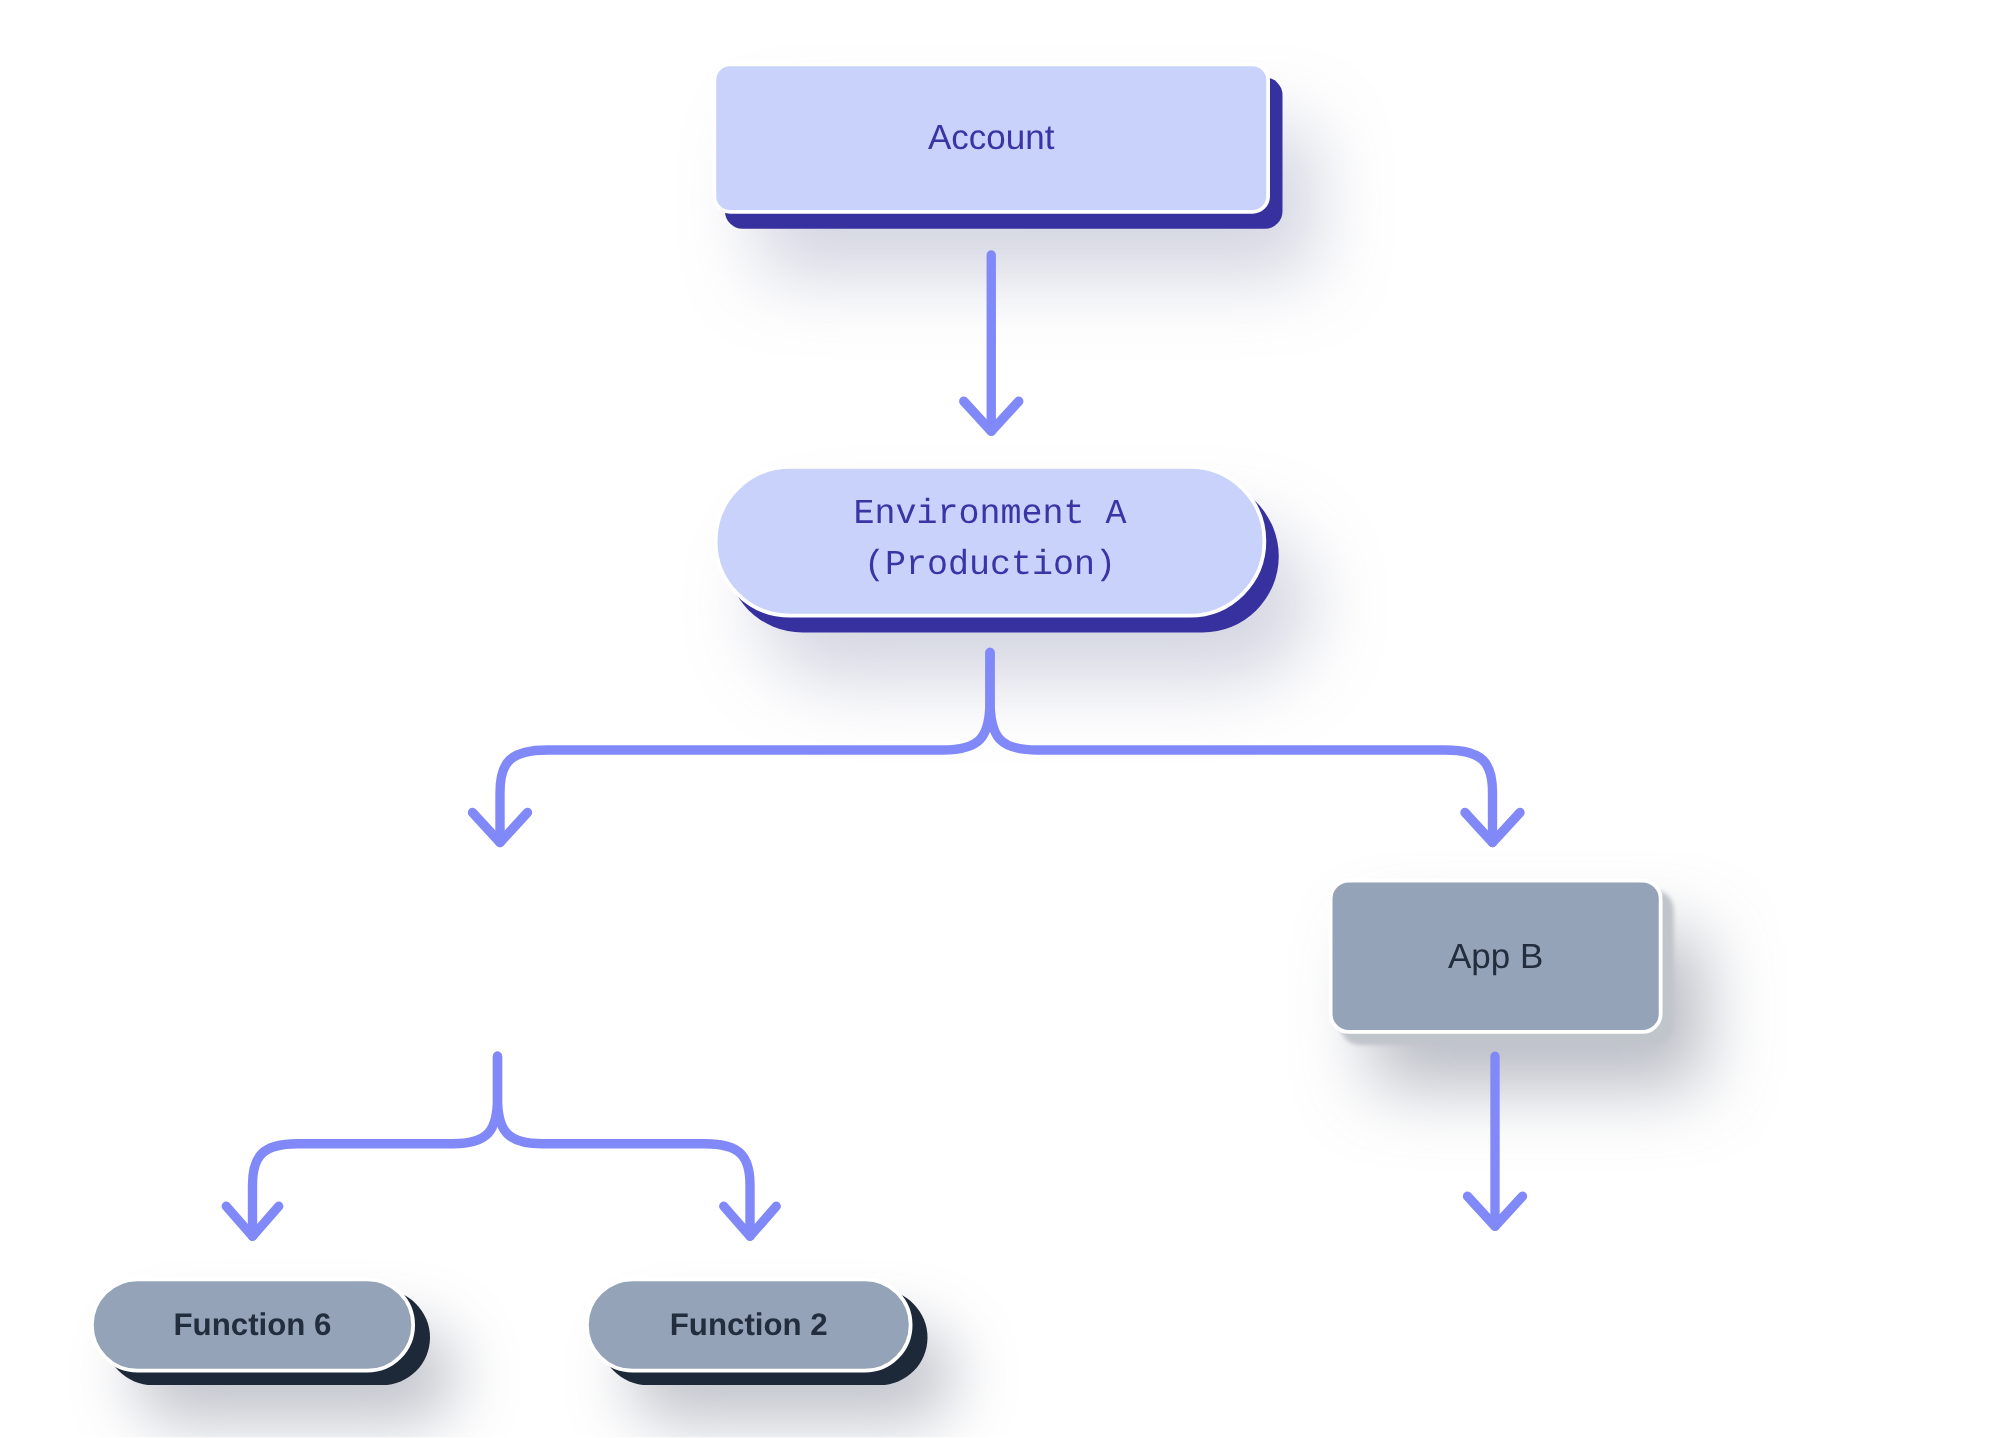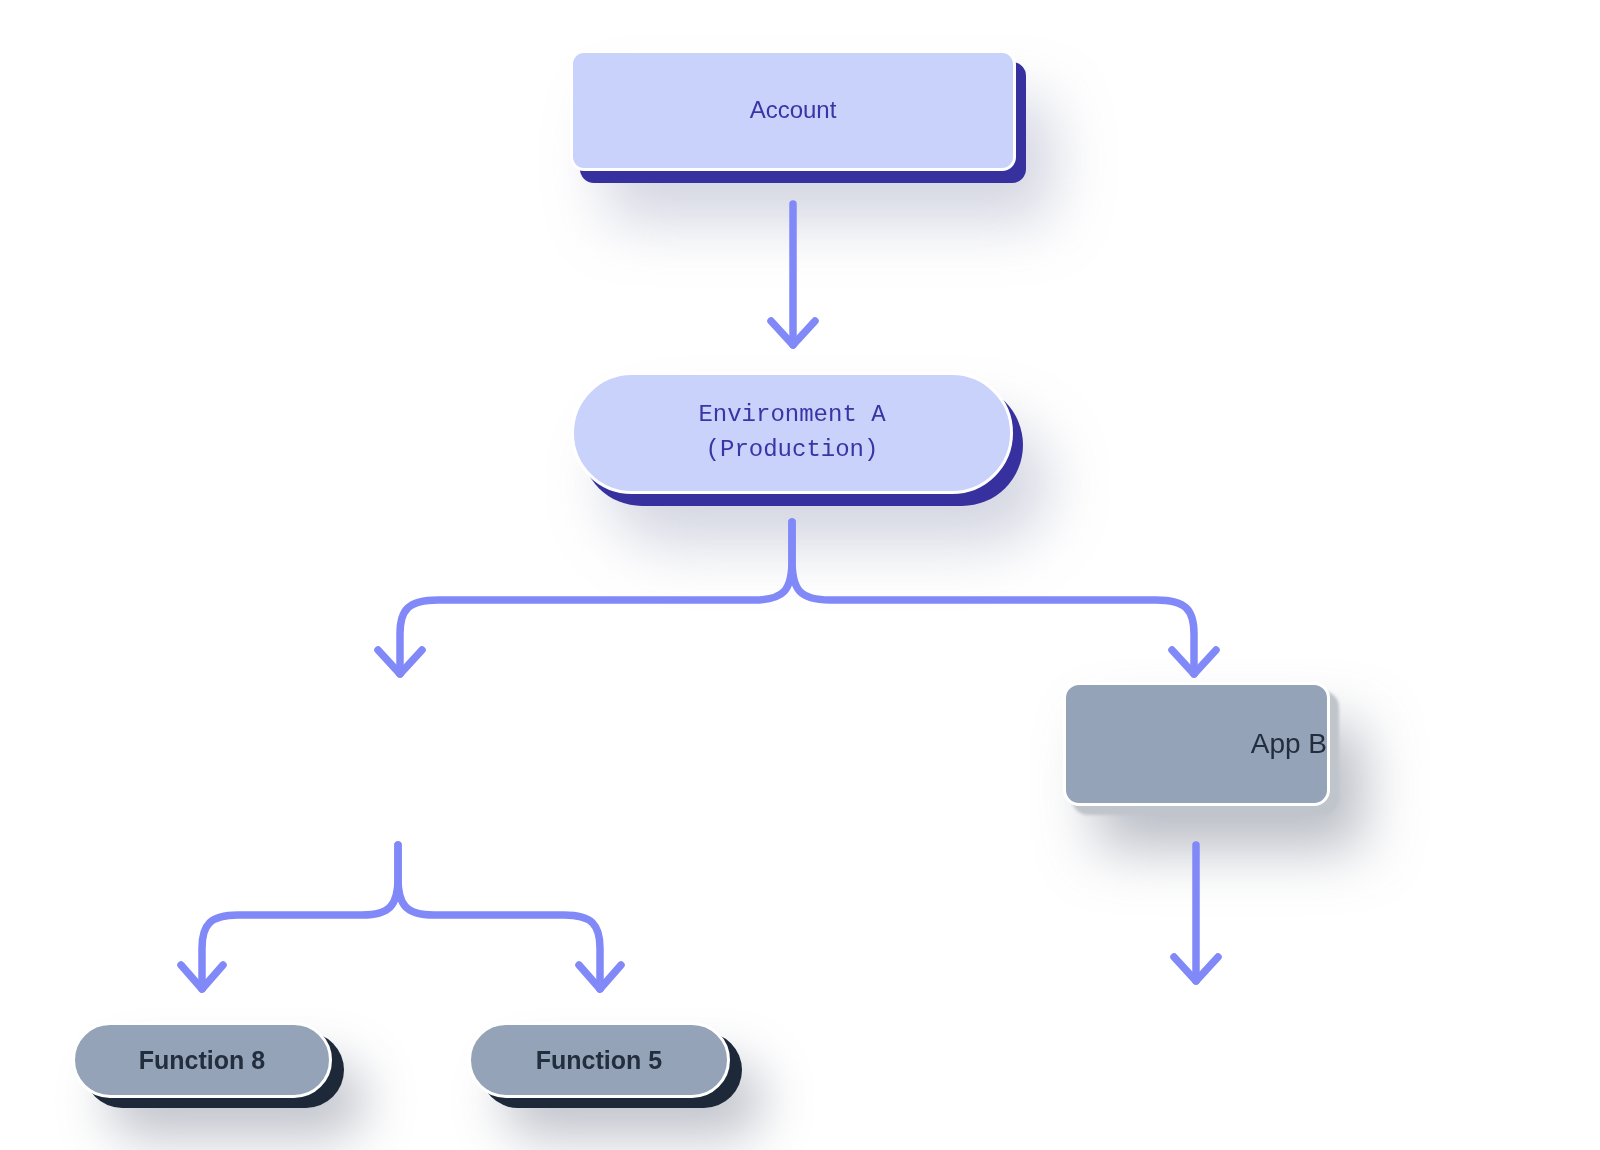"Account" .v-indigo { font-size: 24px -> 28px }
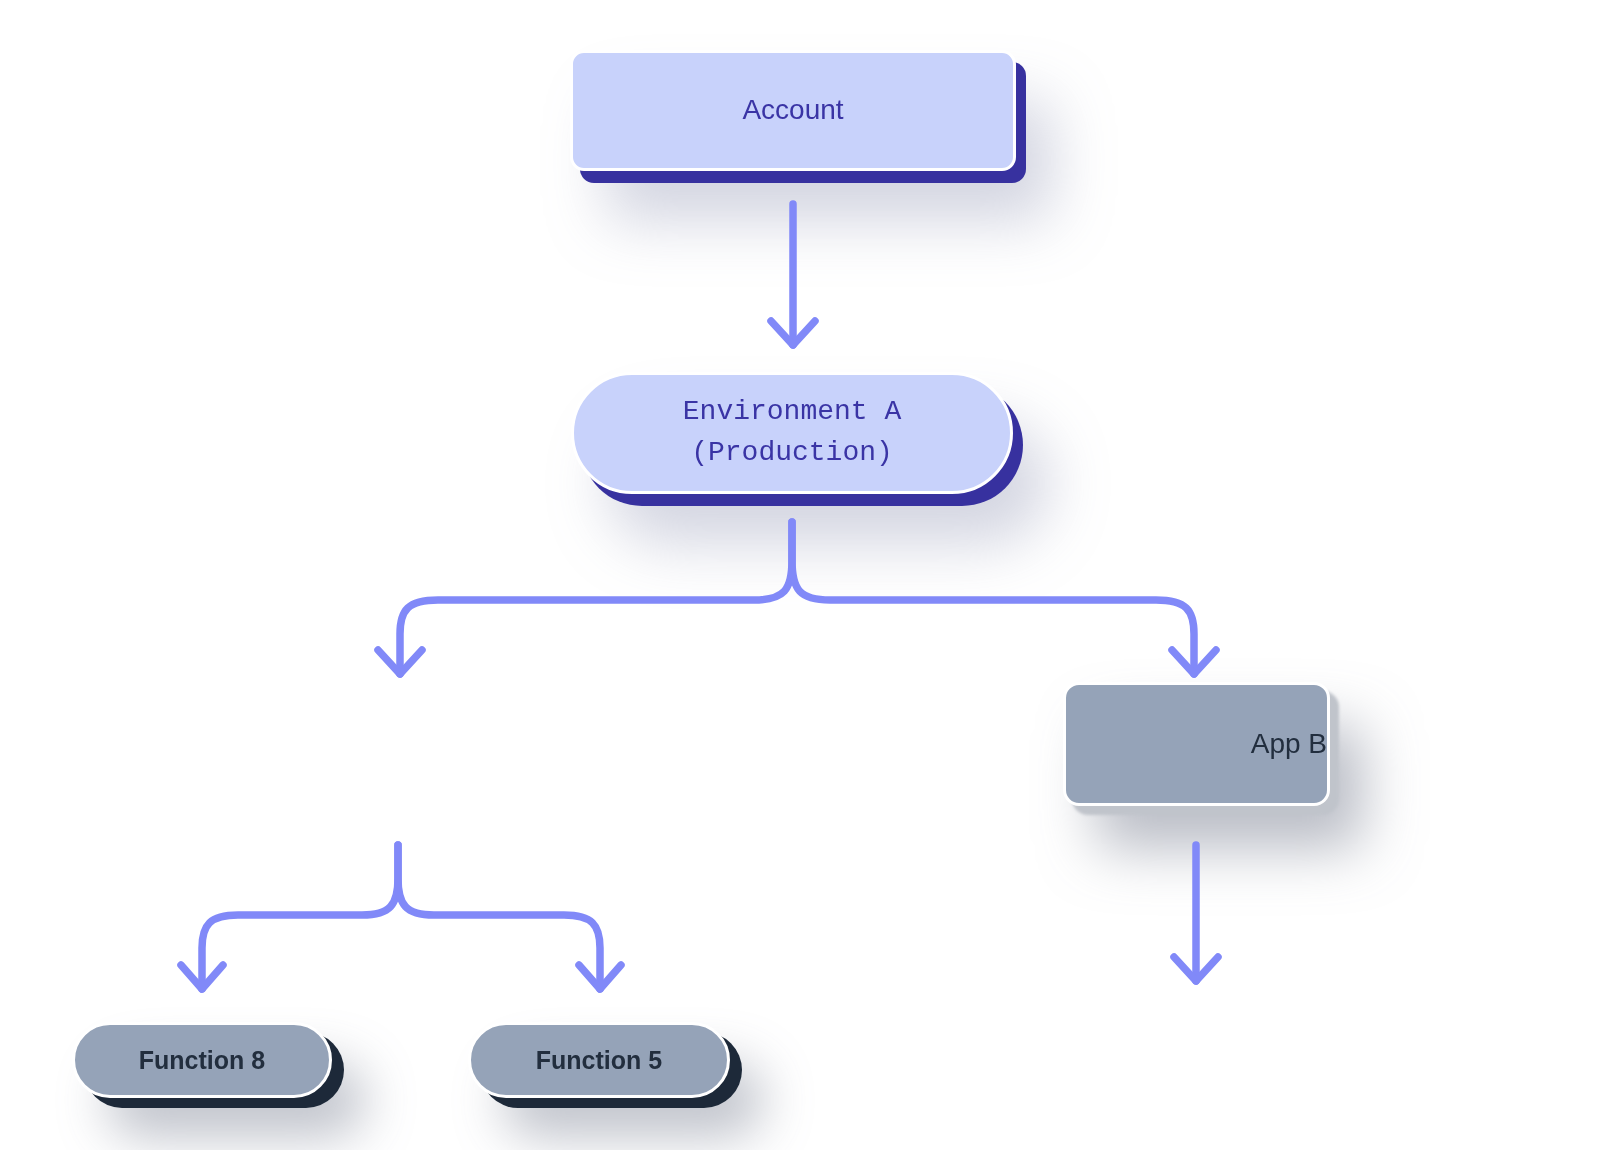"App B" .n-app-b { justify-content: flex-end -> none; top: 682px -> 703px }
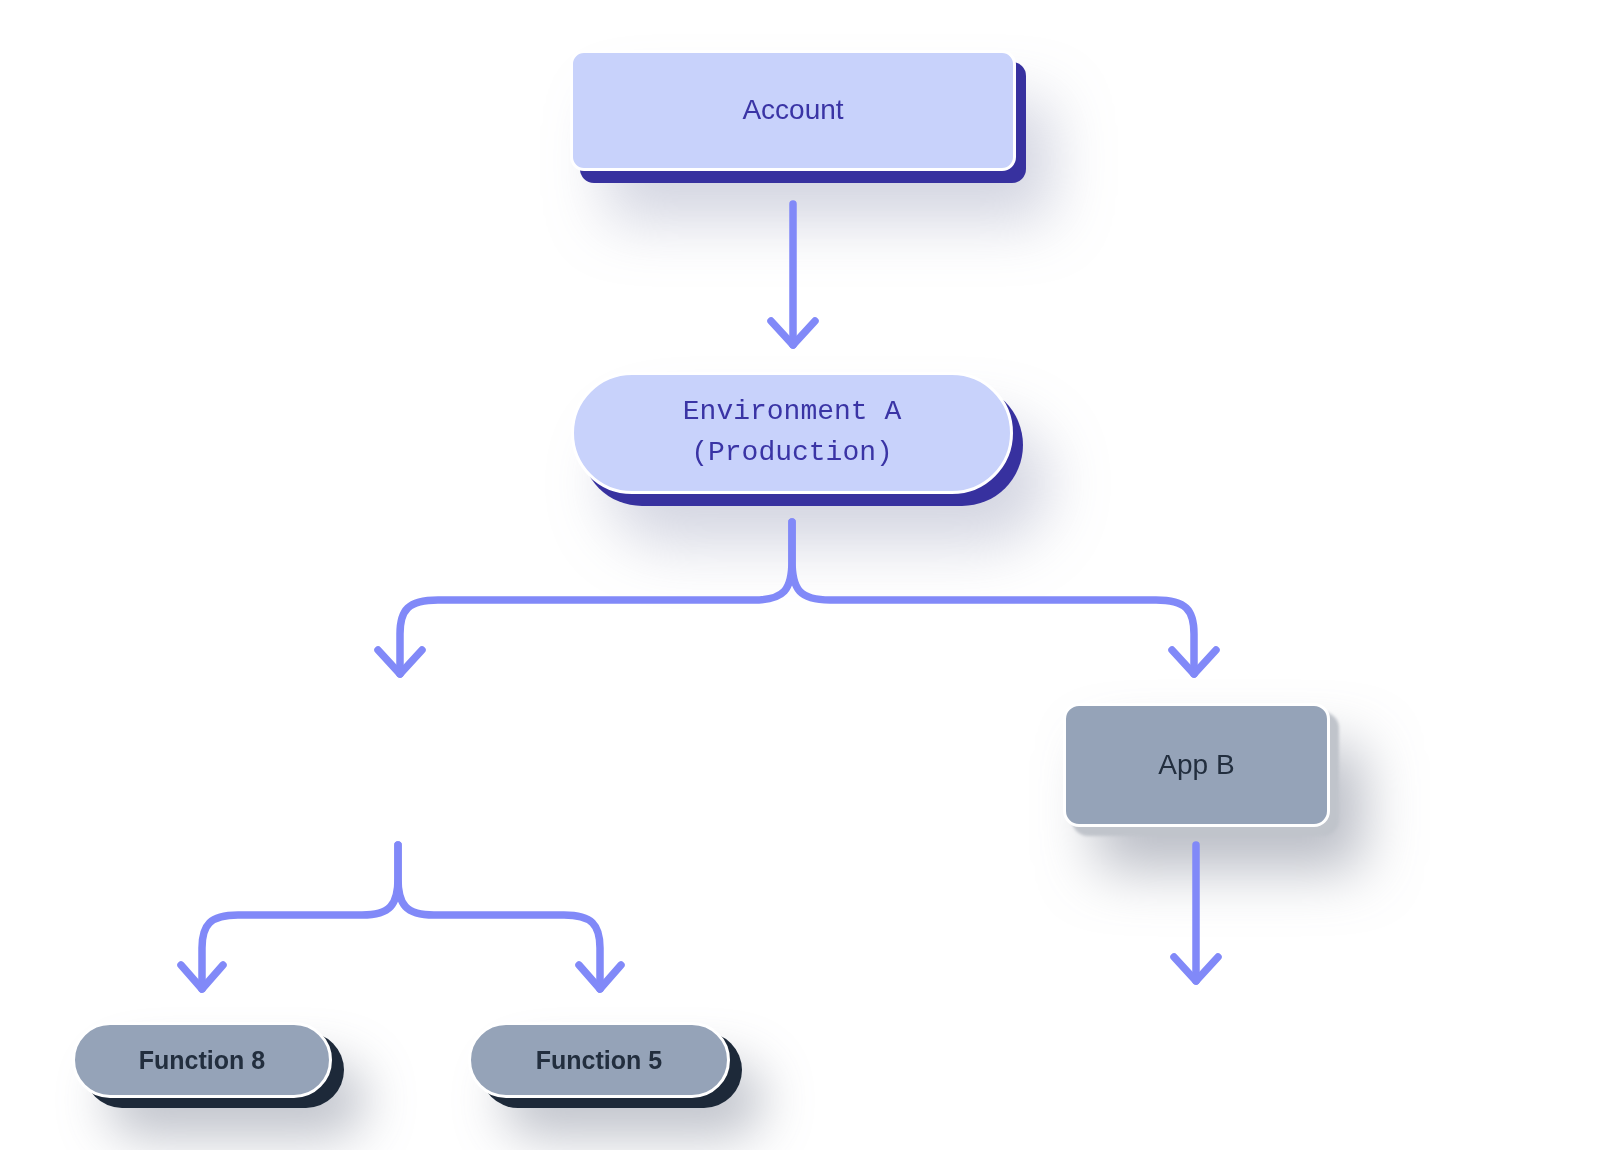"Function 8" span.node-label { text: 8 -> 6 }
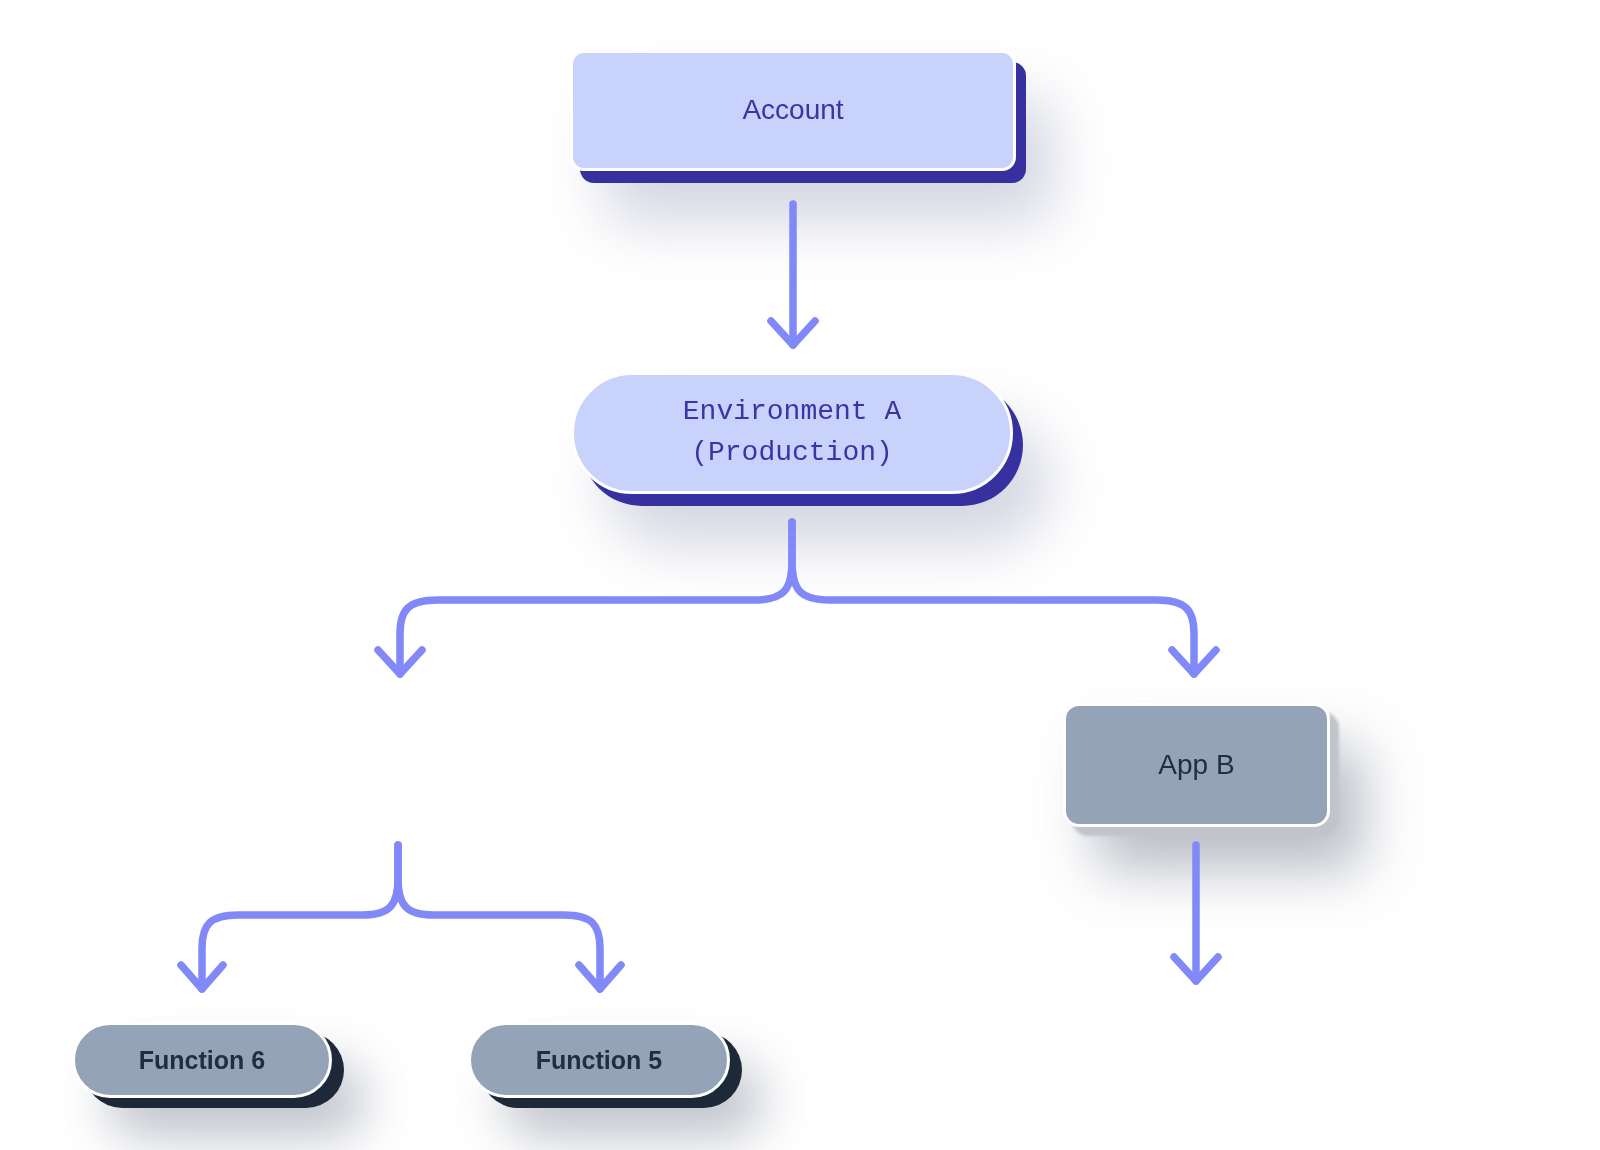"Function 5" span.node-label { text: 5 -> 2 }
